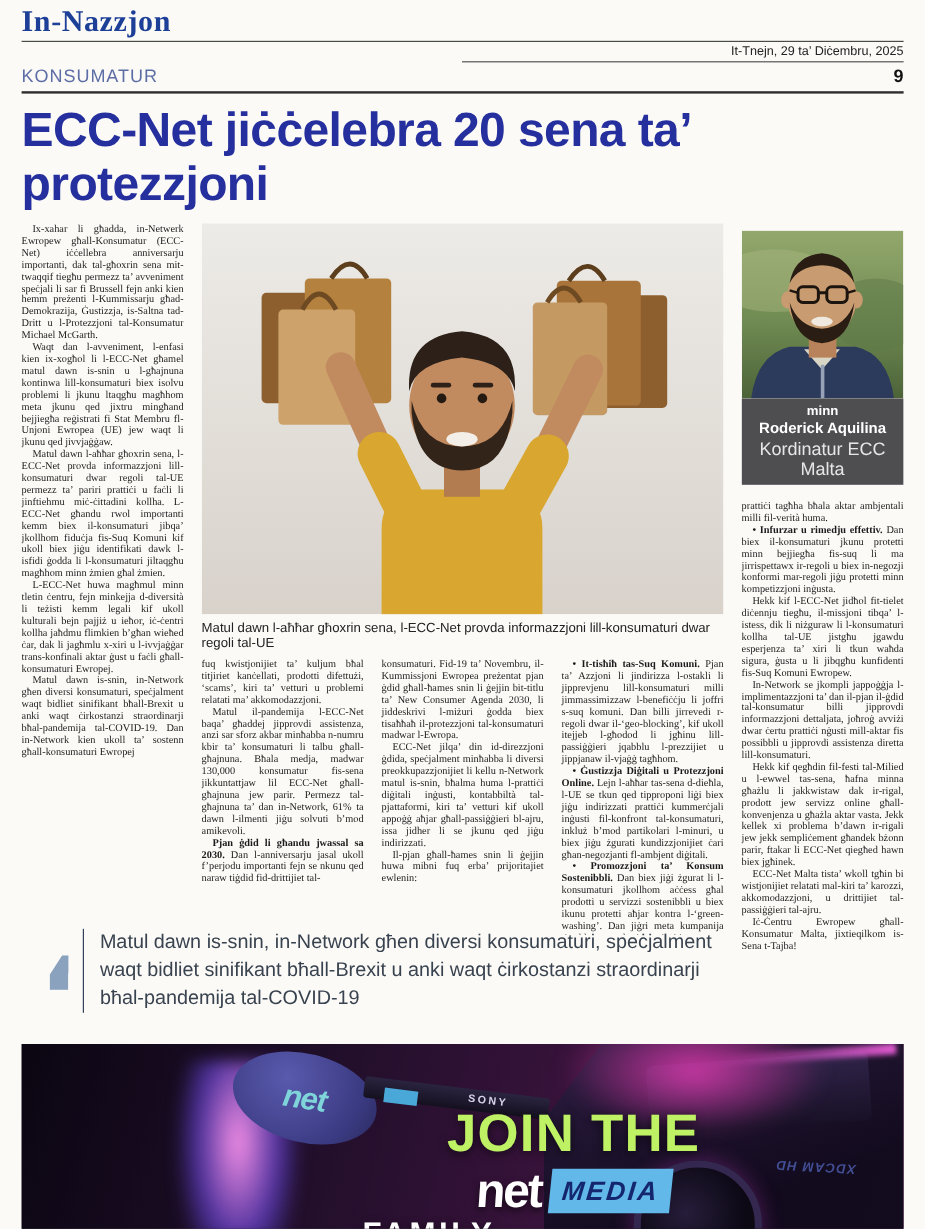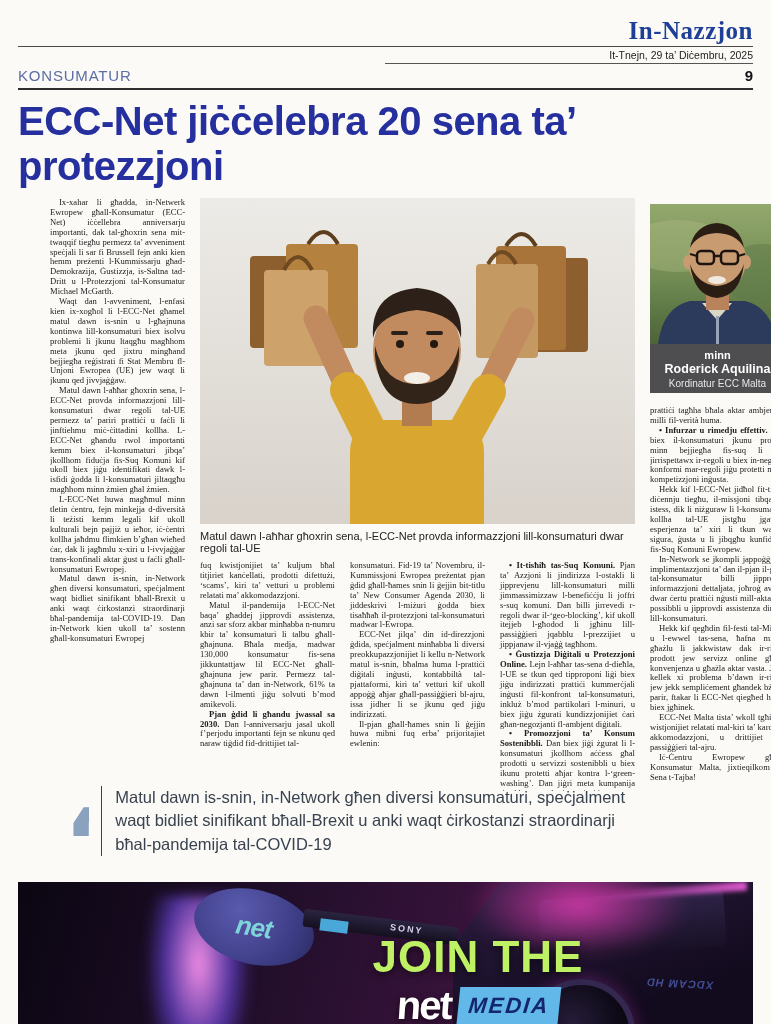"In-Nazzjon" .m-top { padding-top: 17px -> 5px; text-align: right -> none }
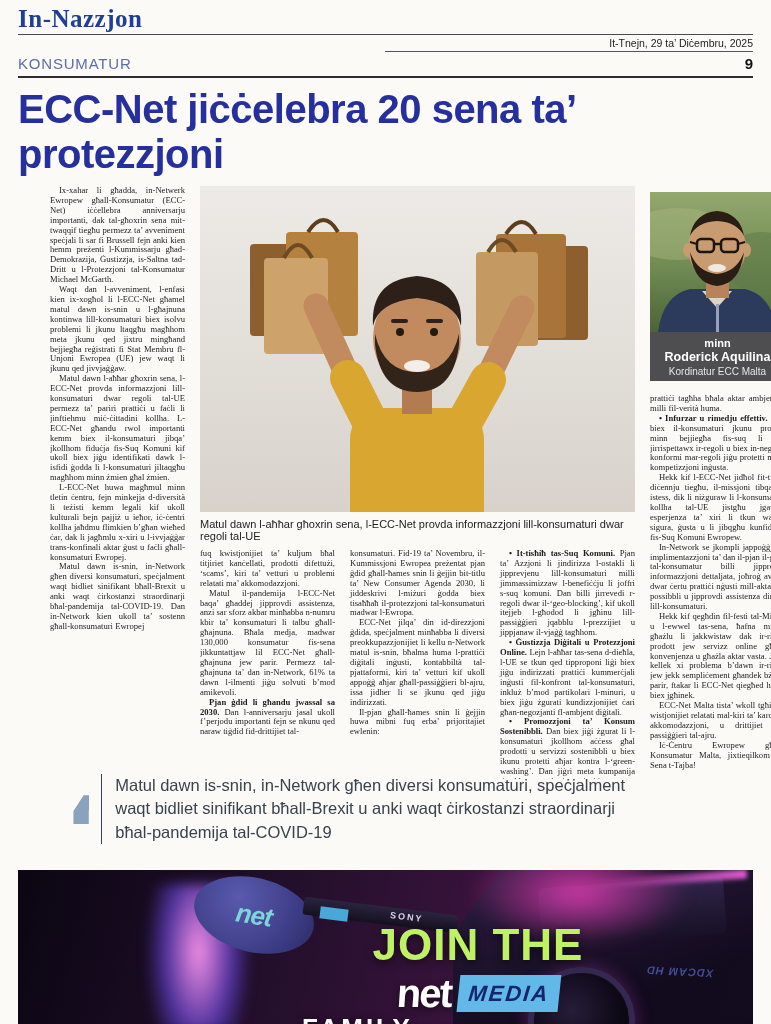"Ix-xahar li għadda, in-Netwerk Ewropew" .body-wrap { margin-left: 32px -> none }
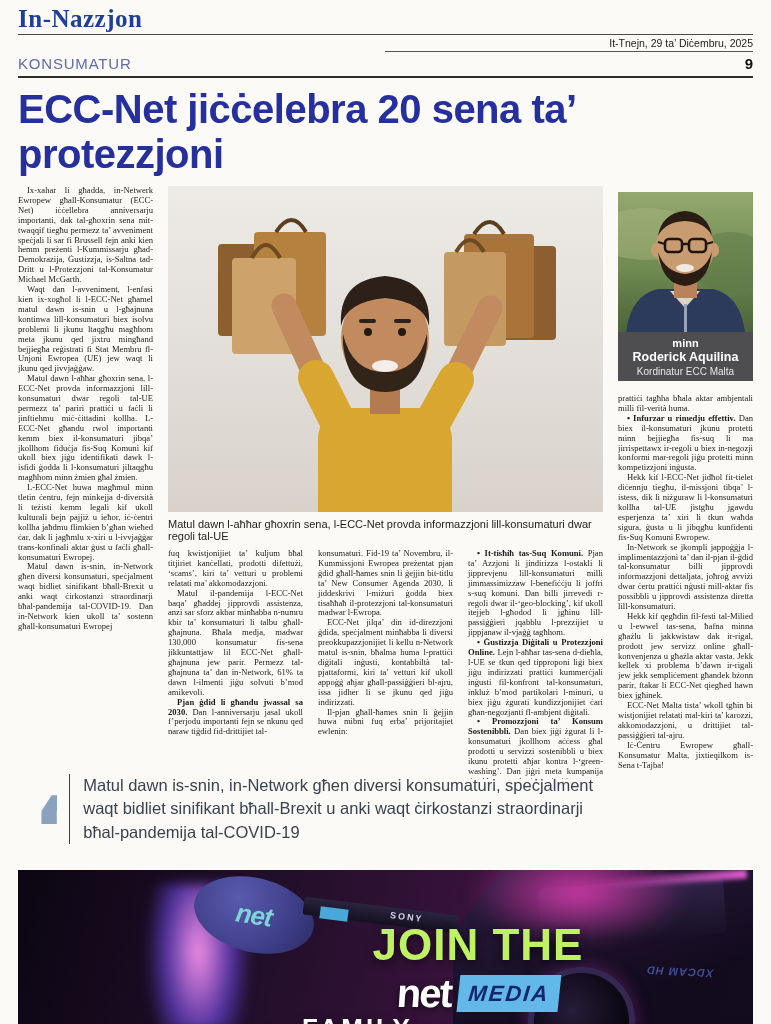"Kordinatur ECC Malta" .by-role { font-size: 10px -> 15px }
